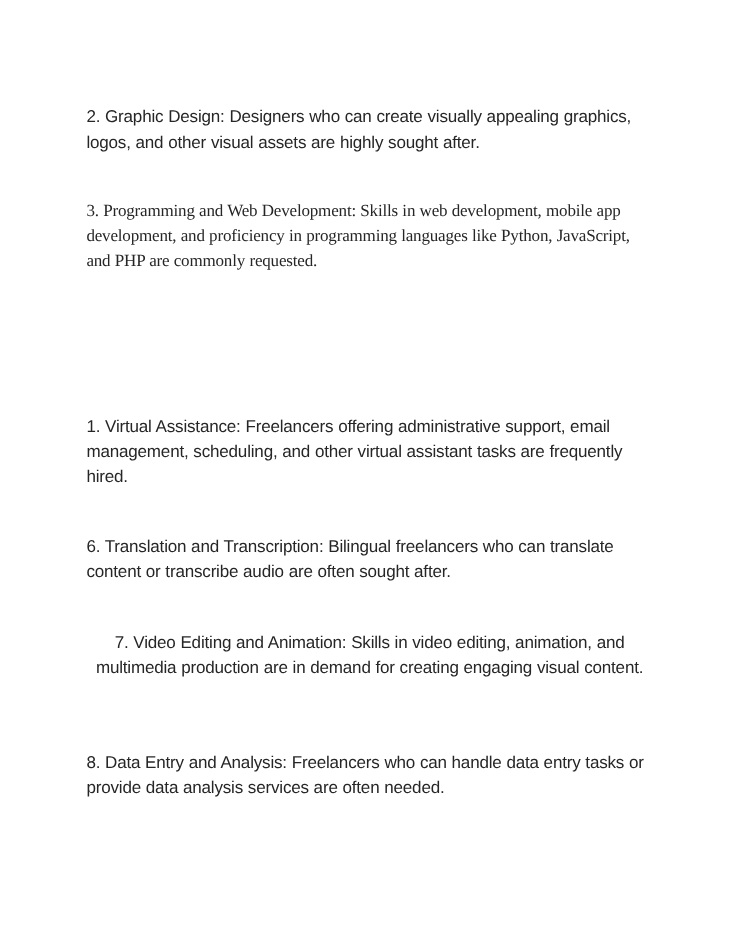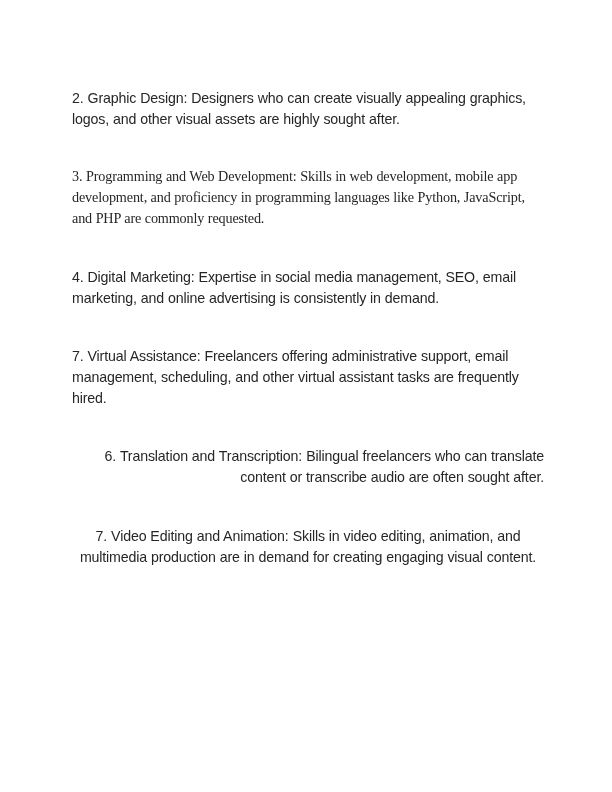"4. Digital Marketing: Expertise in" p.para { html: <p>4. Digital Marketing: Expertise in social media management, SEO, email marketing, and online advertising is consistently in demand.</p> -> none }
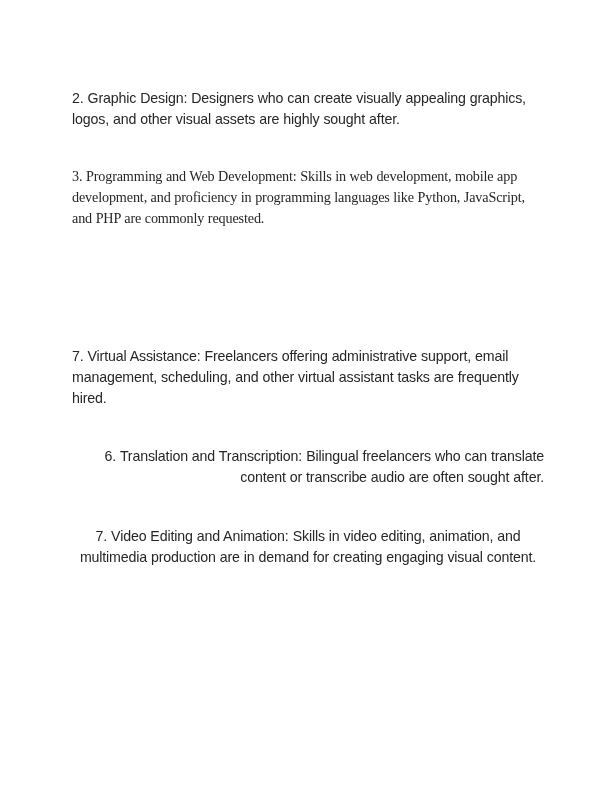"7. Virtual Assistance: Freelancers" p.para { text: 7 -> 1 }
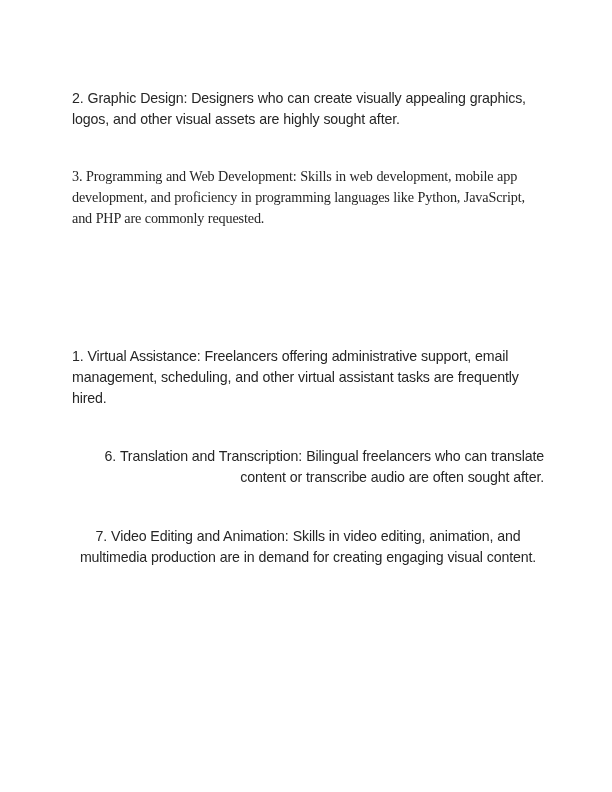"6. Translation and Transcription:" p.para { text-align: right -> none }
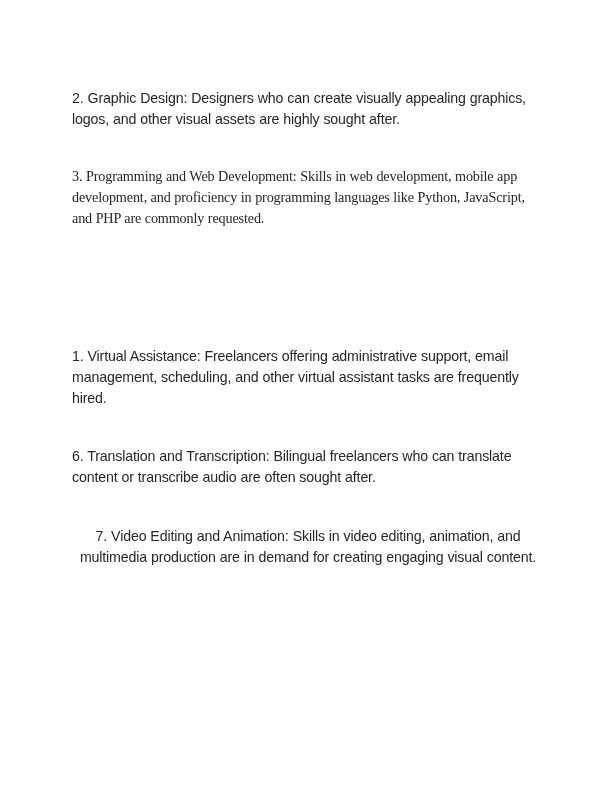"8. Data Entry and Analysis:" p.para { html: none -> <p>8. Data Entry and Analysis: Freelancers who can handle data entry tasks or provide data analysis services are often needed.</p> }
